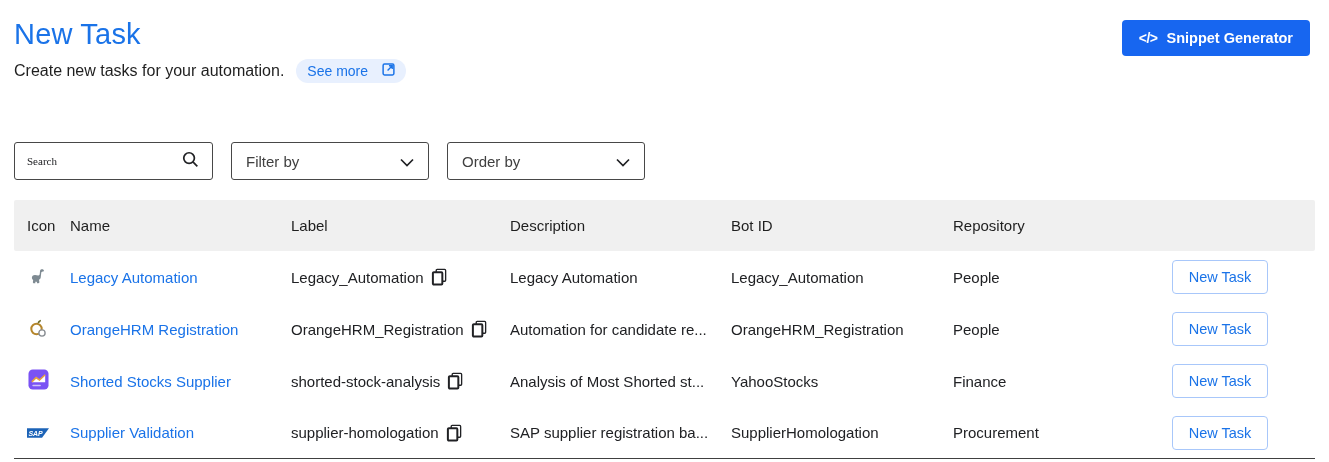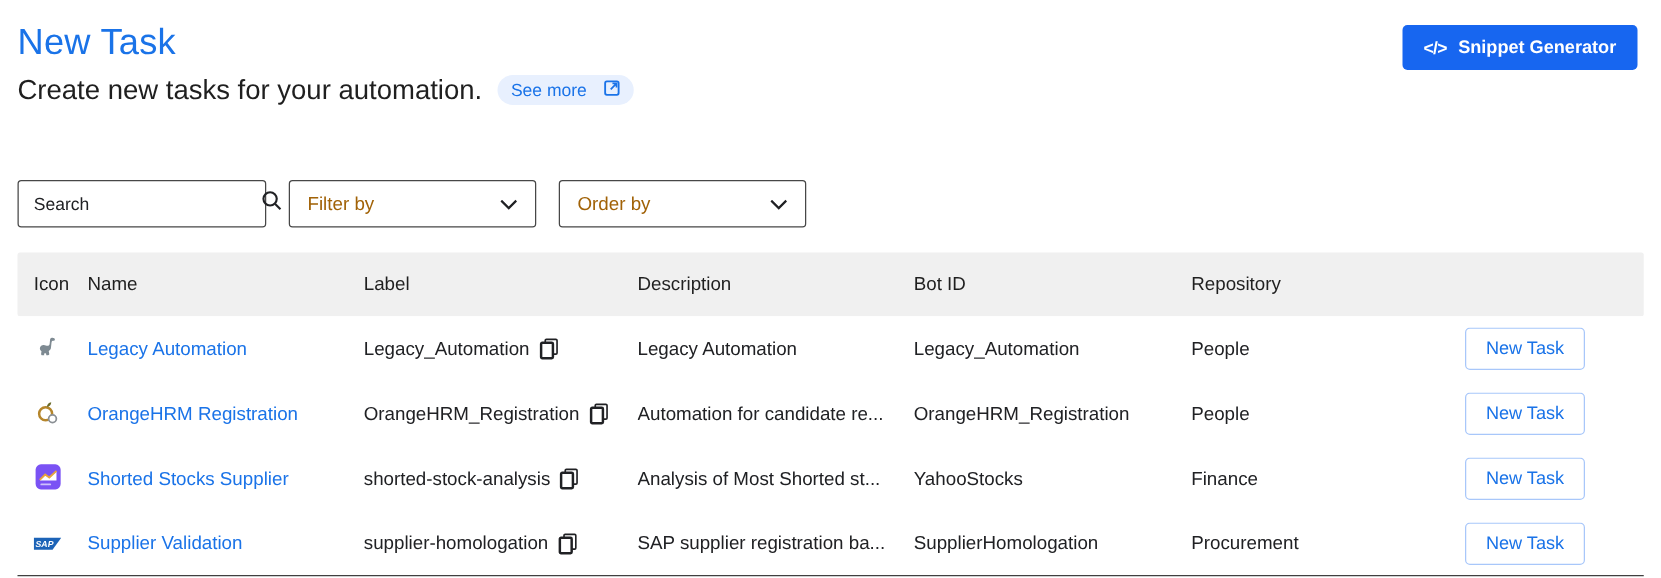"Create new tasks for your" .subtitle { font-size: 22px -> 16px }
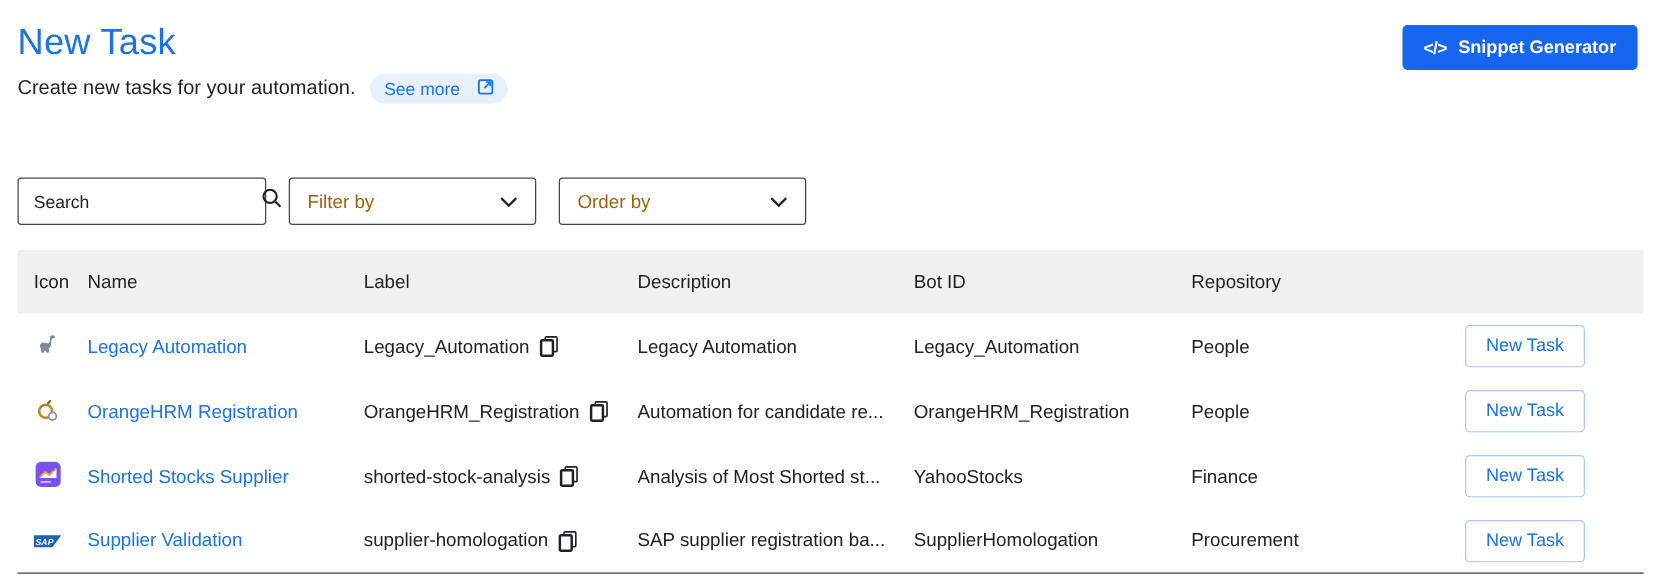"Search" .search-box input { font-family: Liberation Sans, sans-serif -> Liberation Serif, serif; font-size: 14px -> 11px }
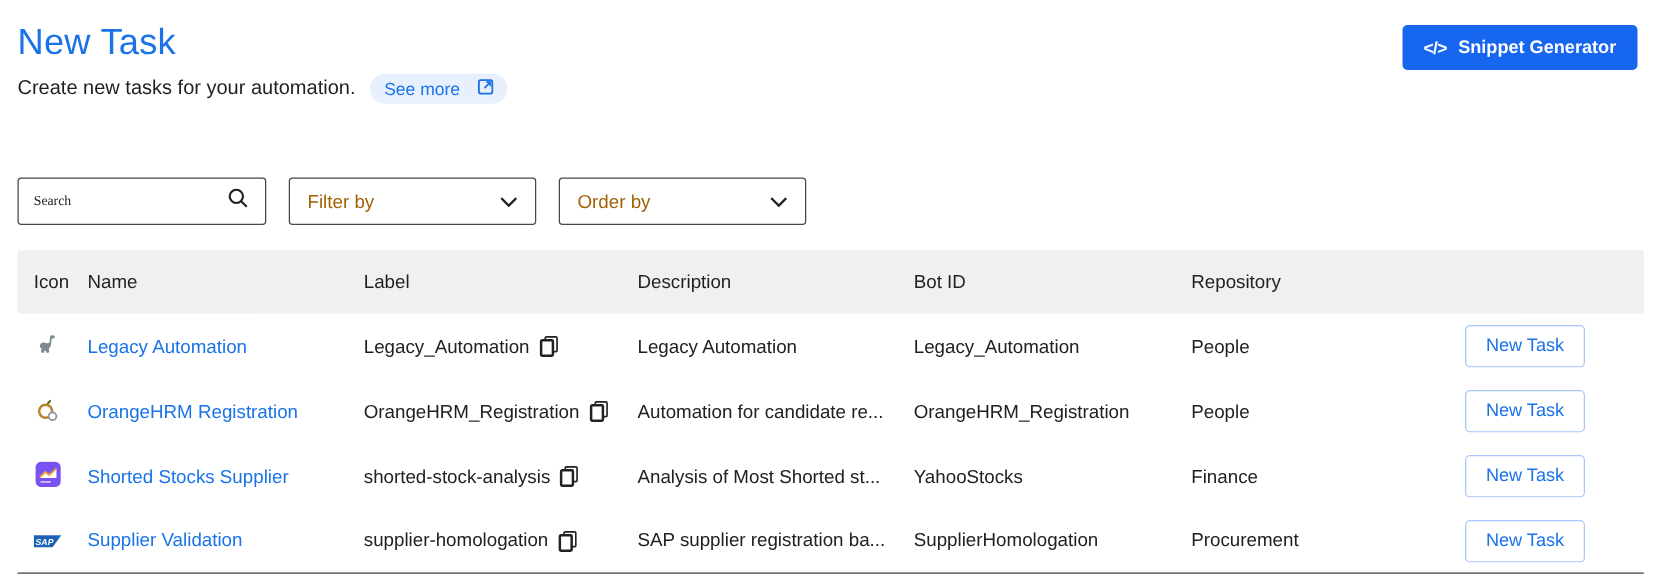"Filter by" .dropdown { color: #a16207 -> #404040 }
